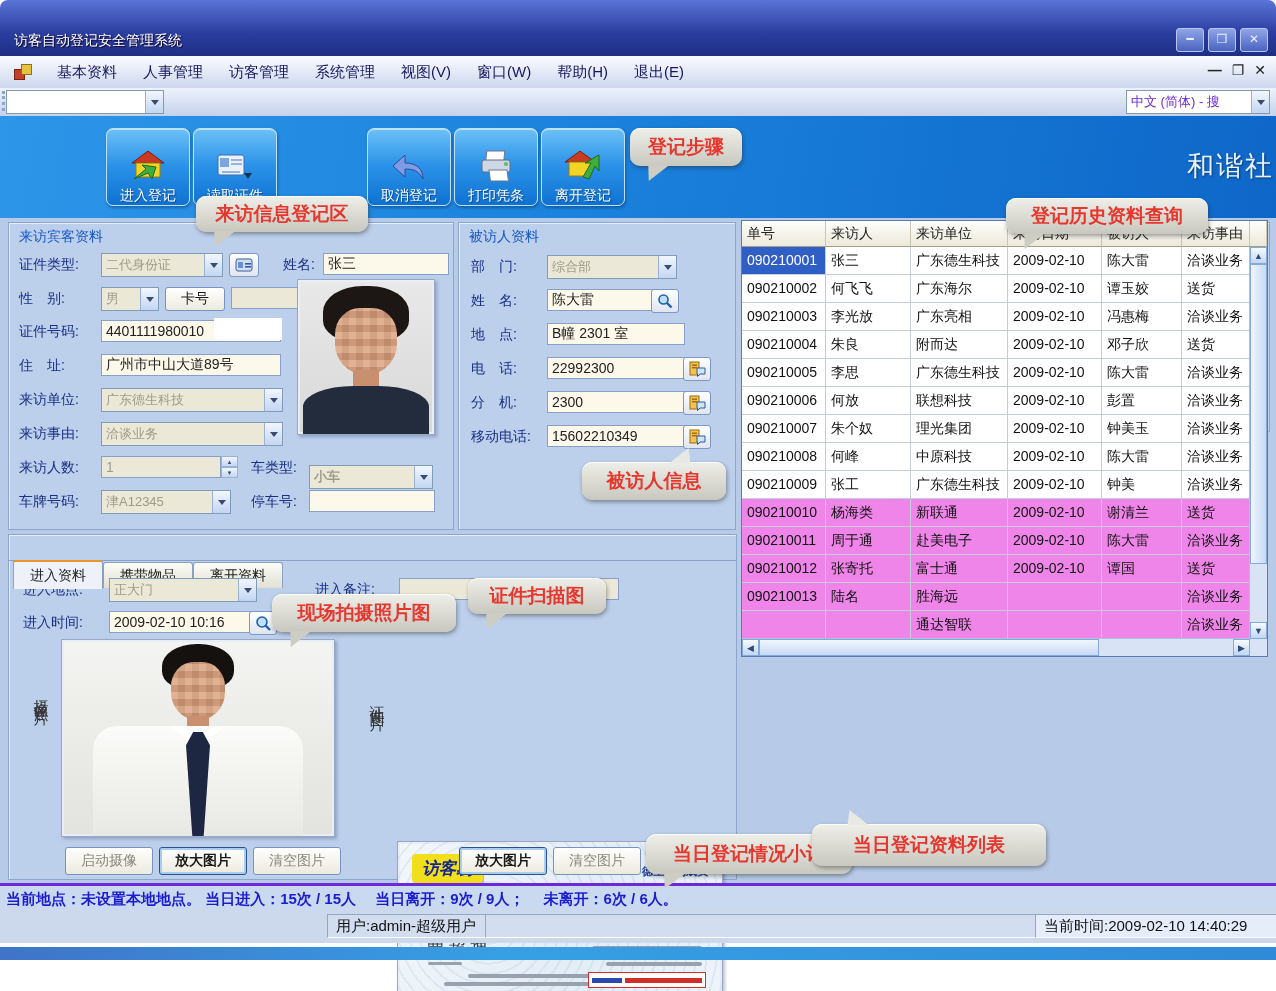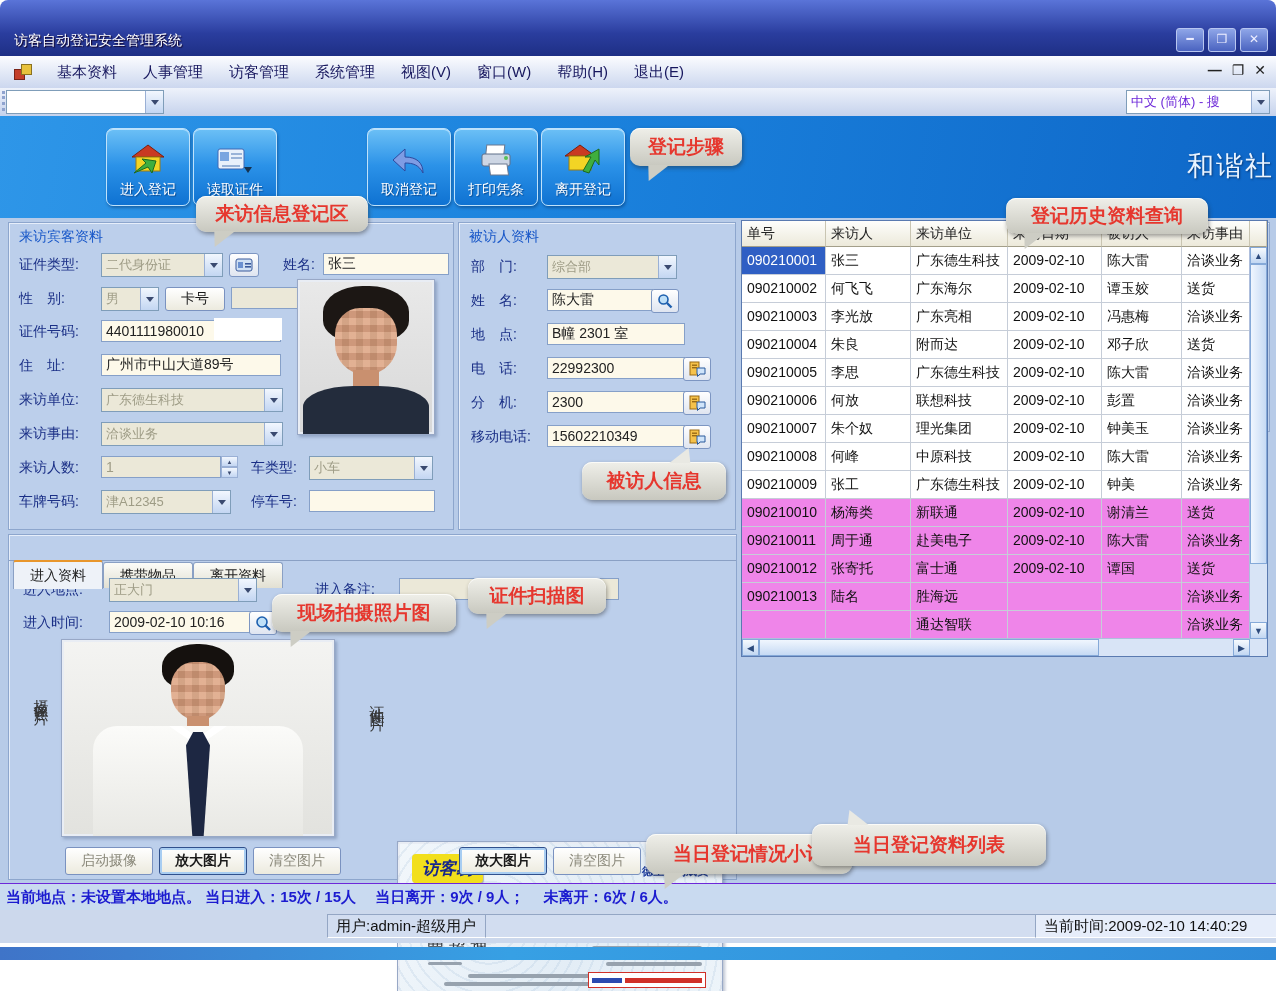"进入登记" .bigbtn { padding-bottom: 6px -> none }
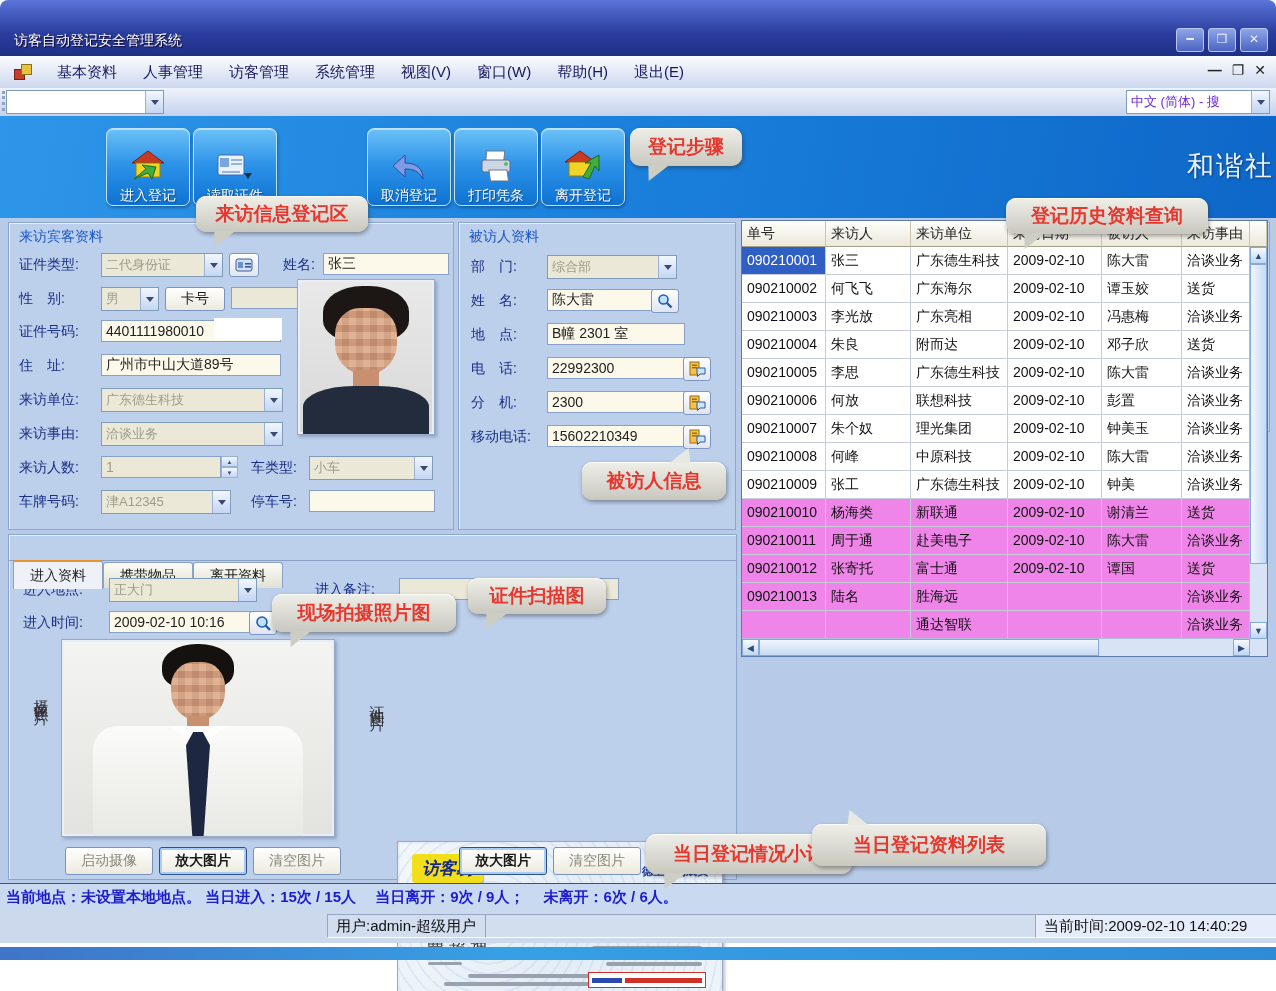"小车" div.combo { font-weight: none -> bold; top: 233px -> 242px }
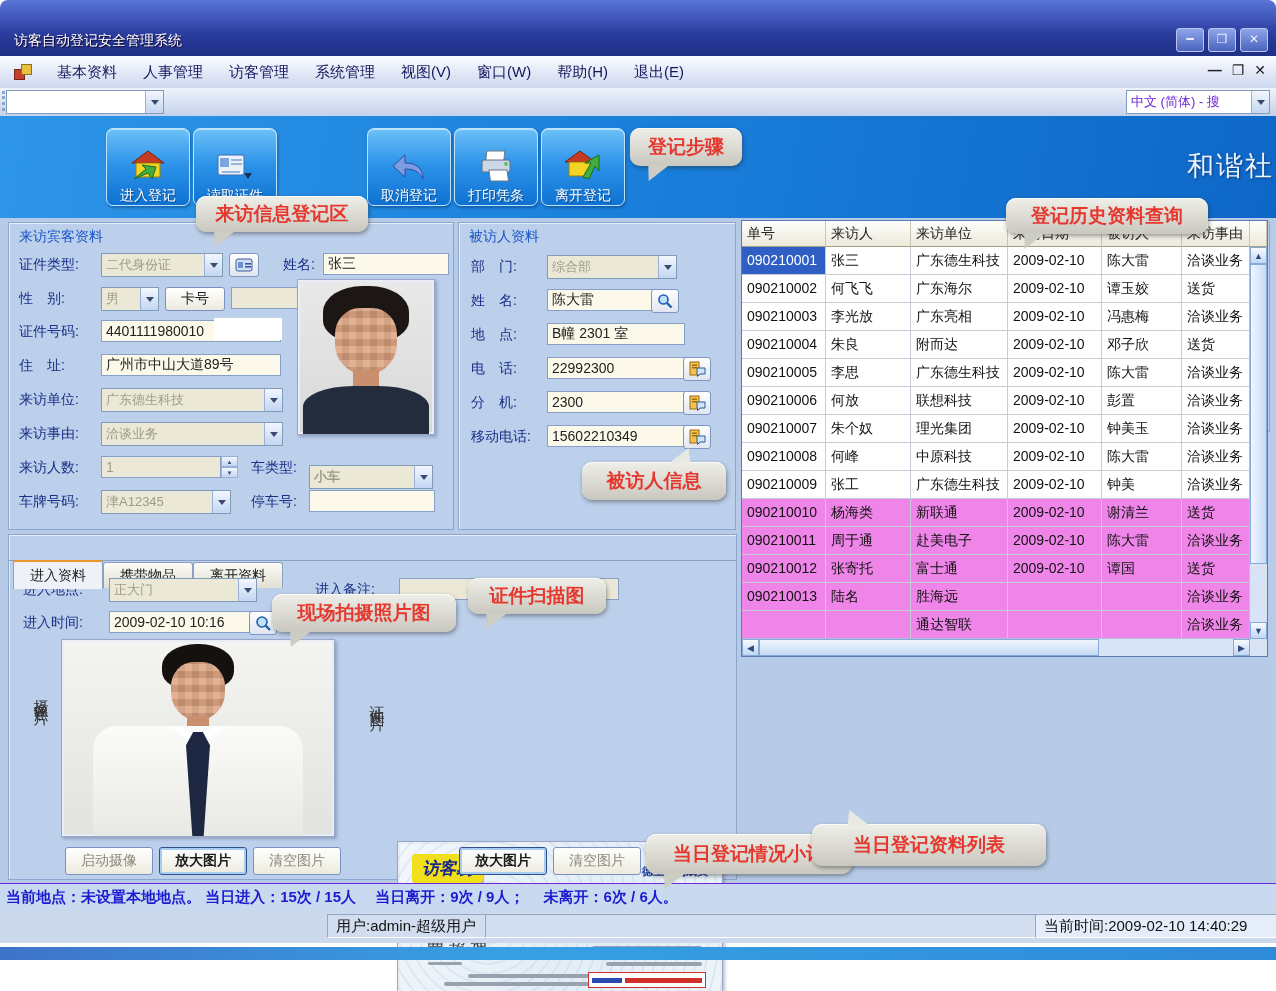"当前地点：未设置本地地点。 当日进入：15次 / 15人 当日离开：9次" #infobar { border-top: 1px solid #6d28d9 -> 3px solid #6d28d9 }
